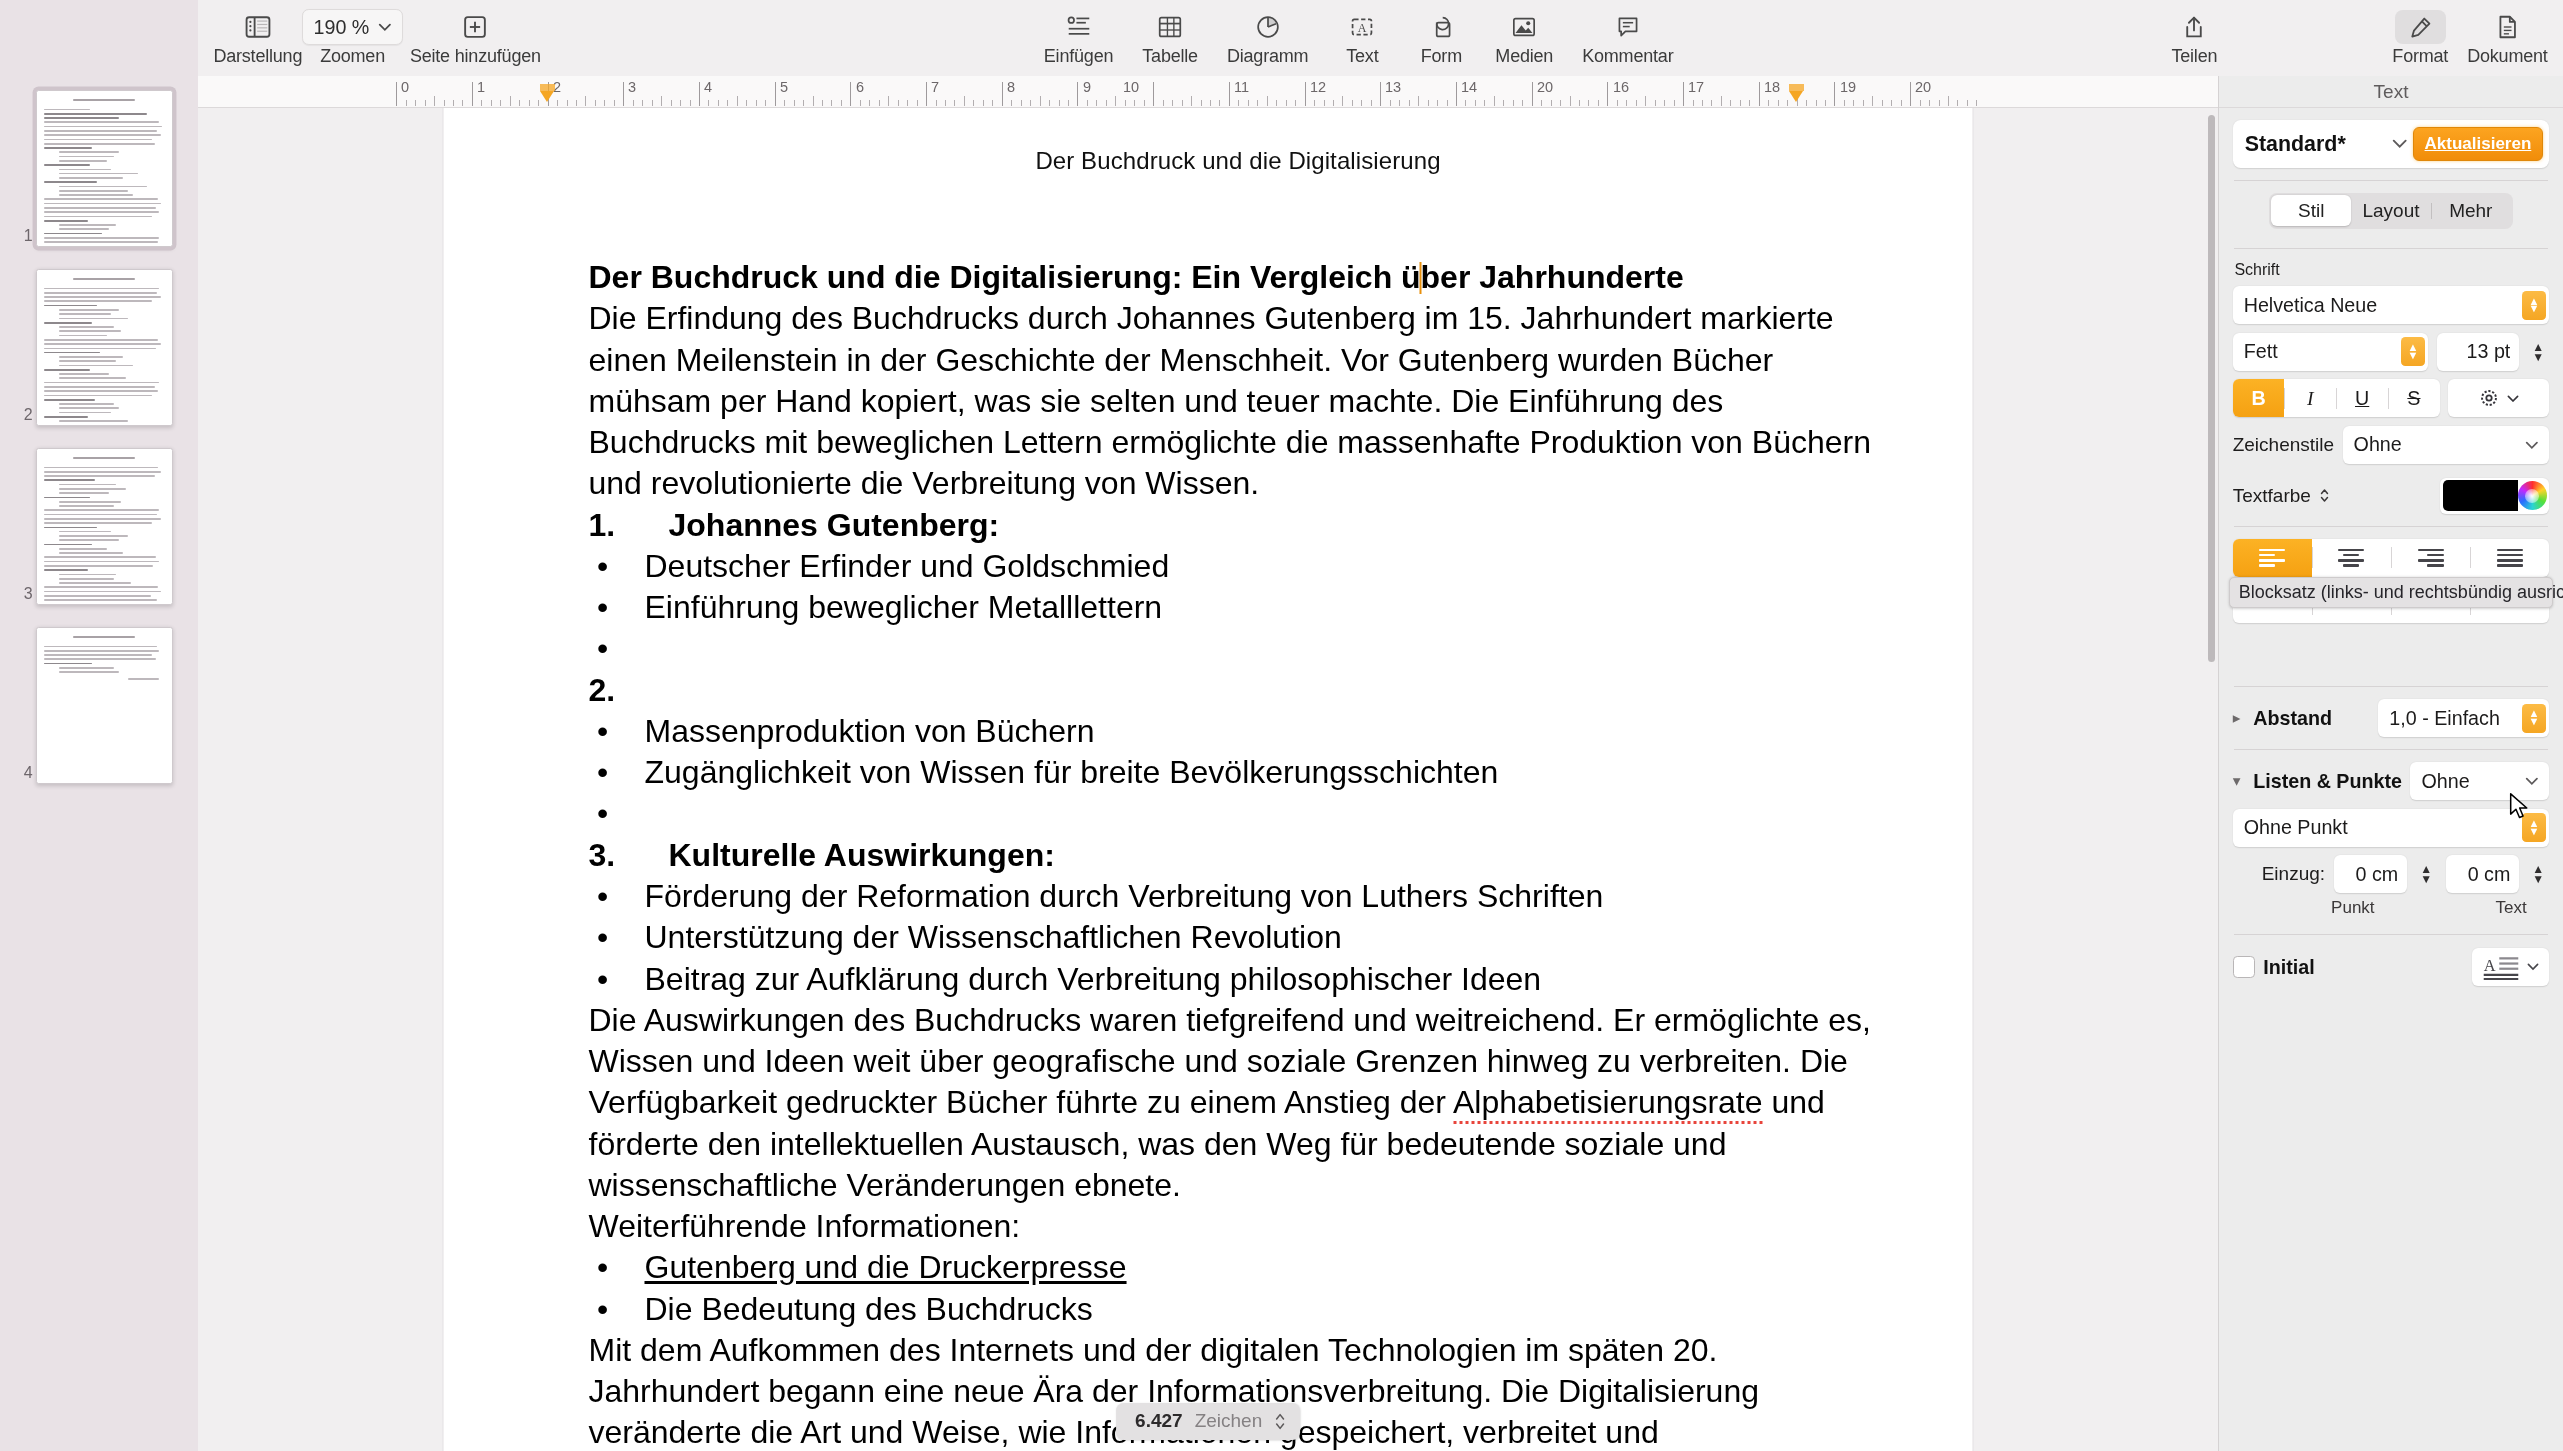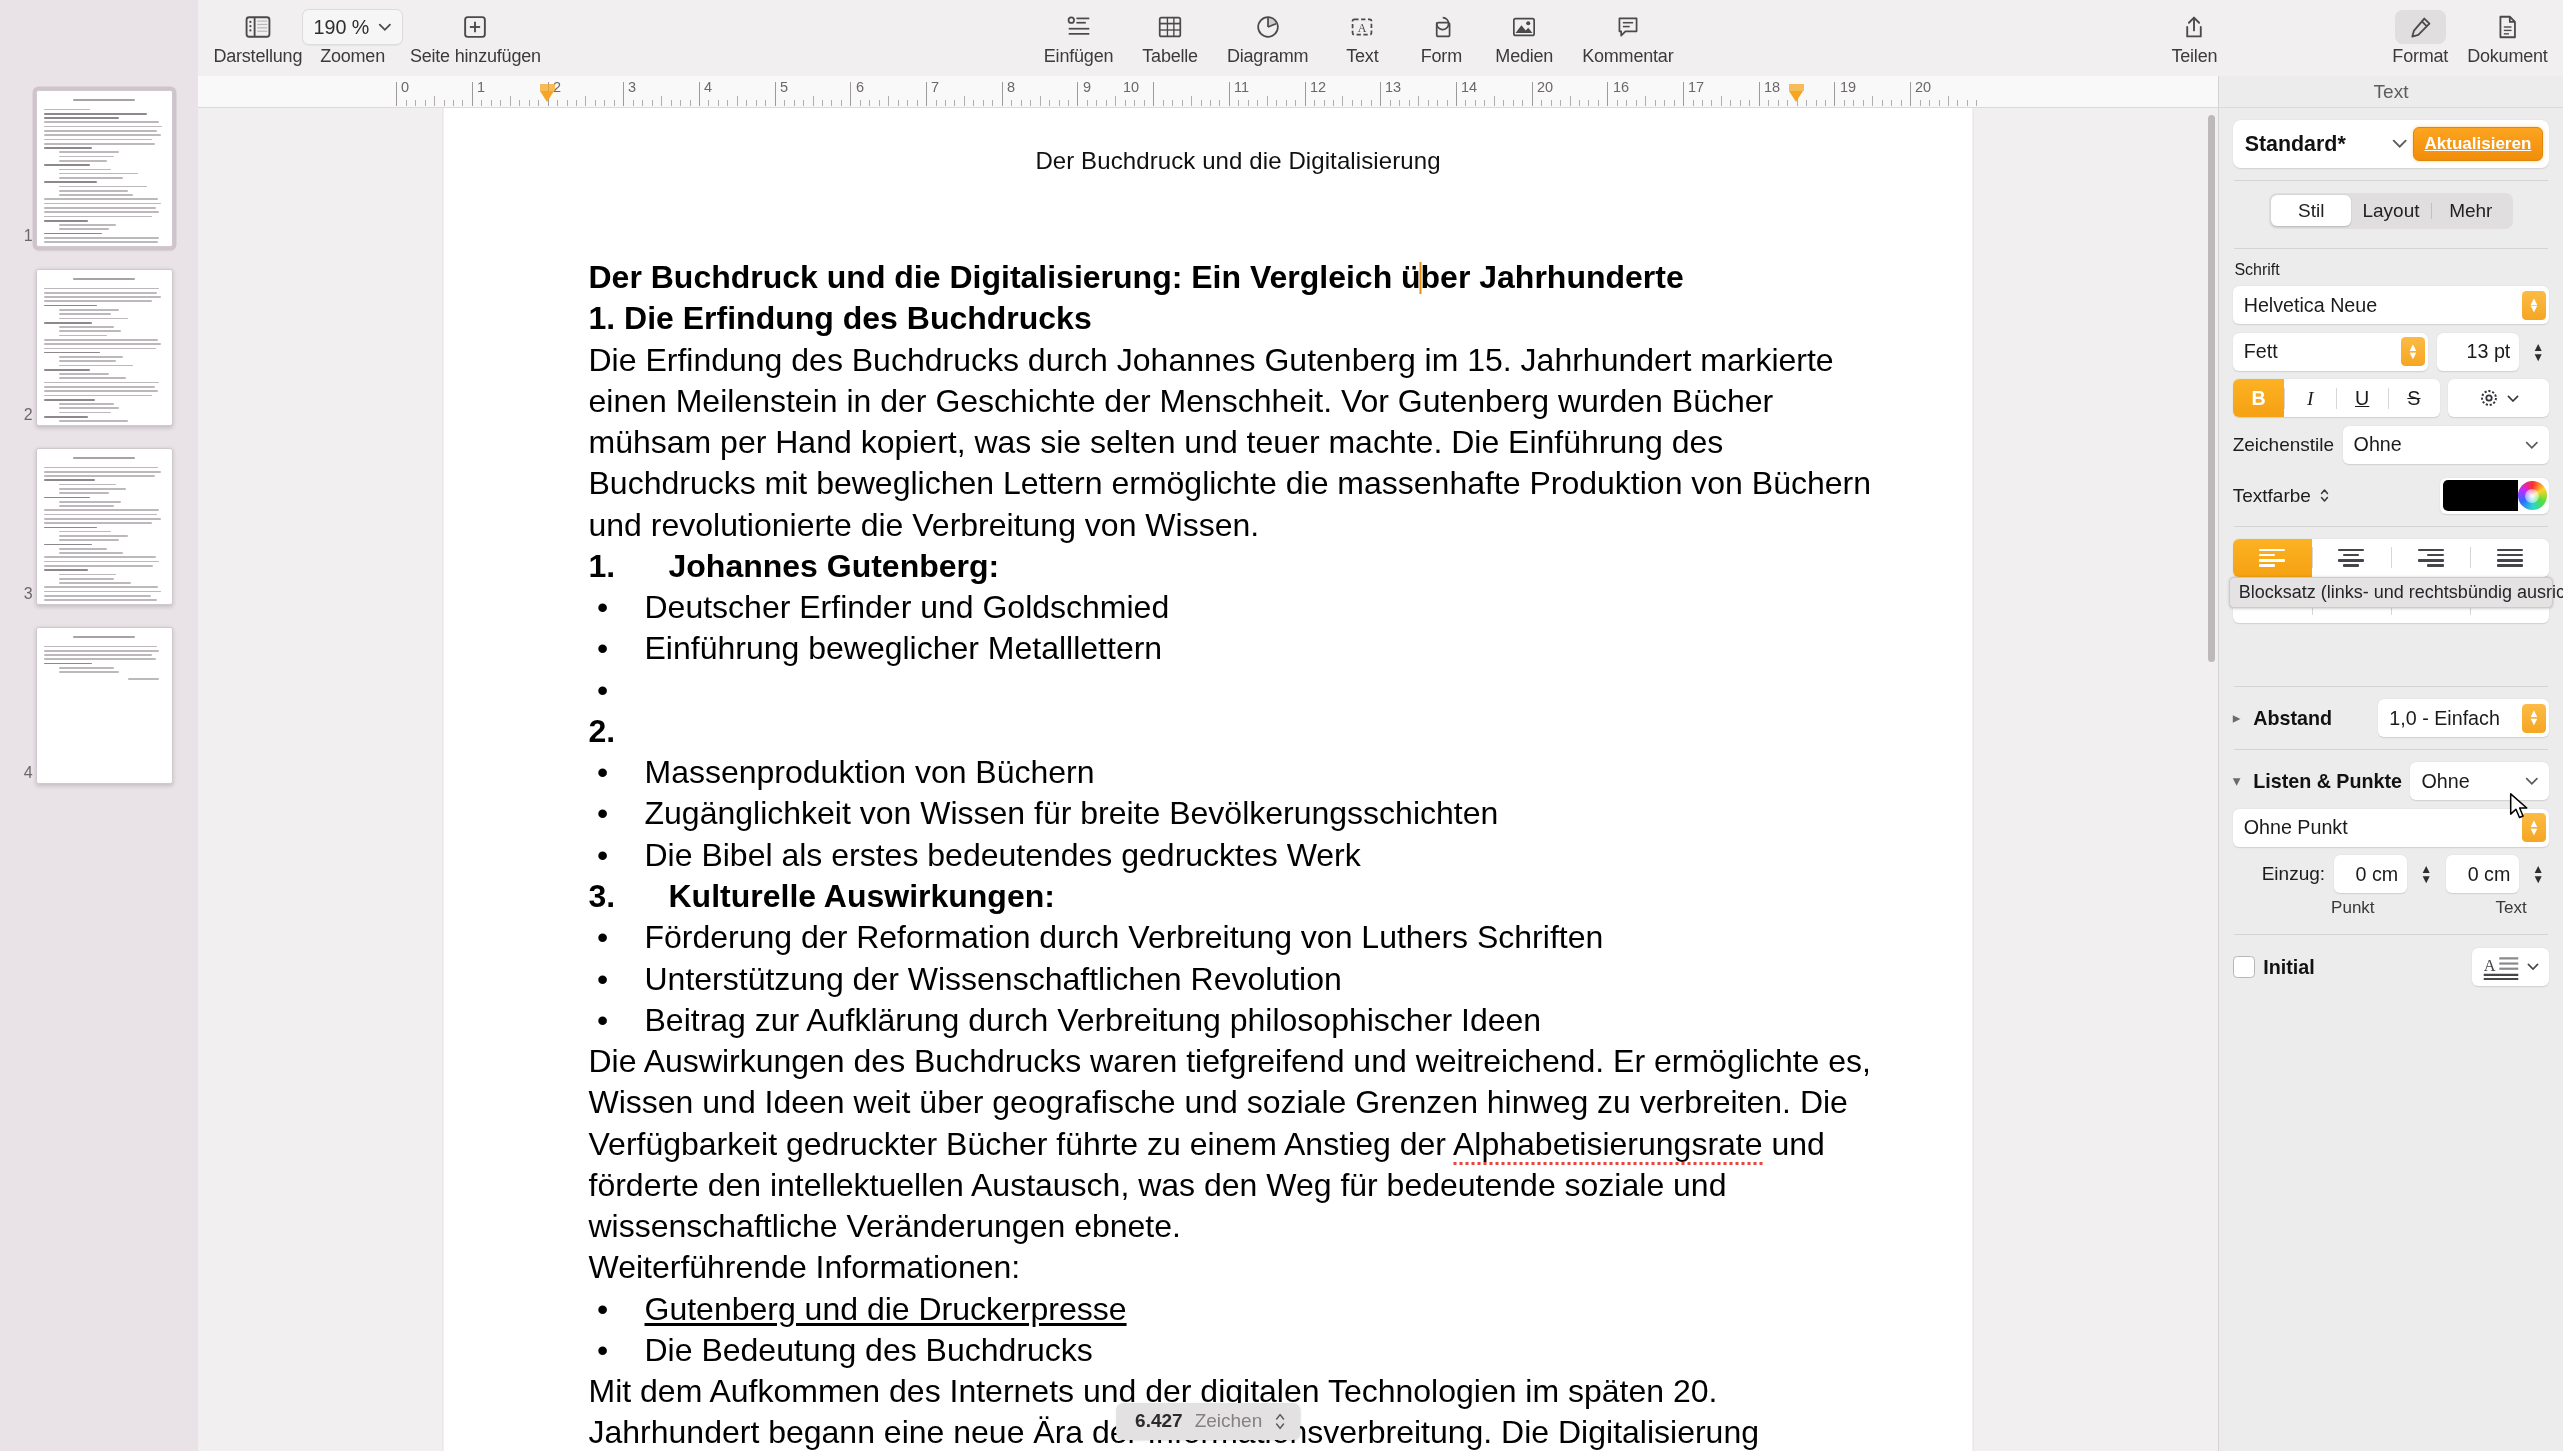"1. Die Erfindung des Buchdrucks" div.d-h2 { html: <div>1. Die Erfindung des Buchdrucks</div> -> none }
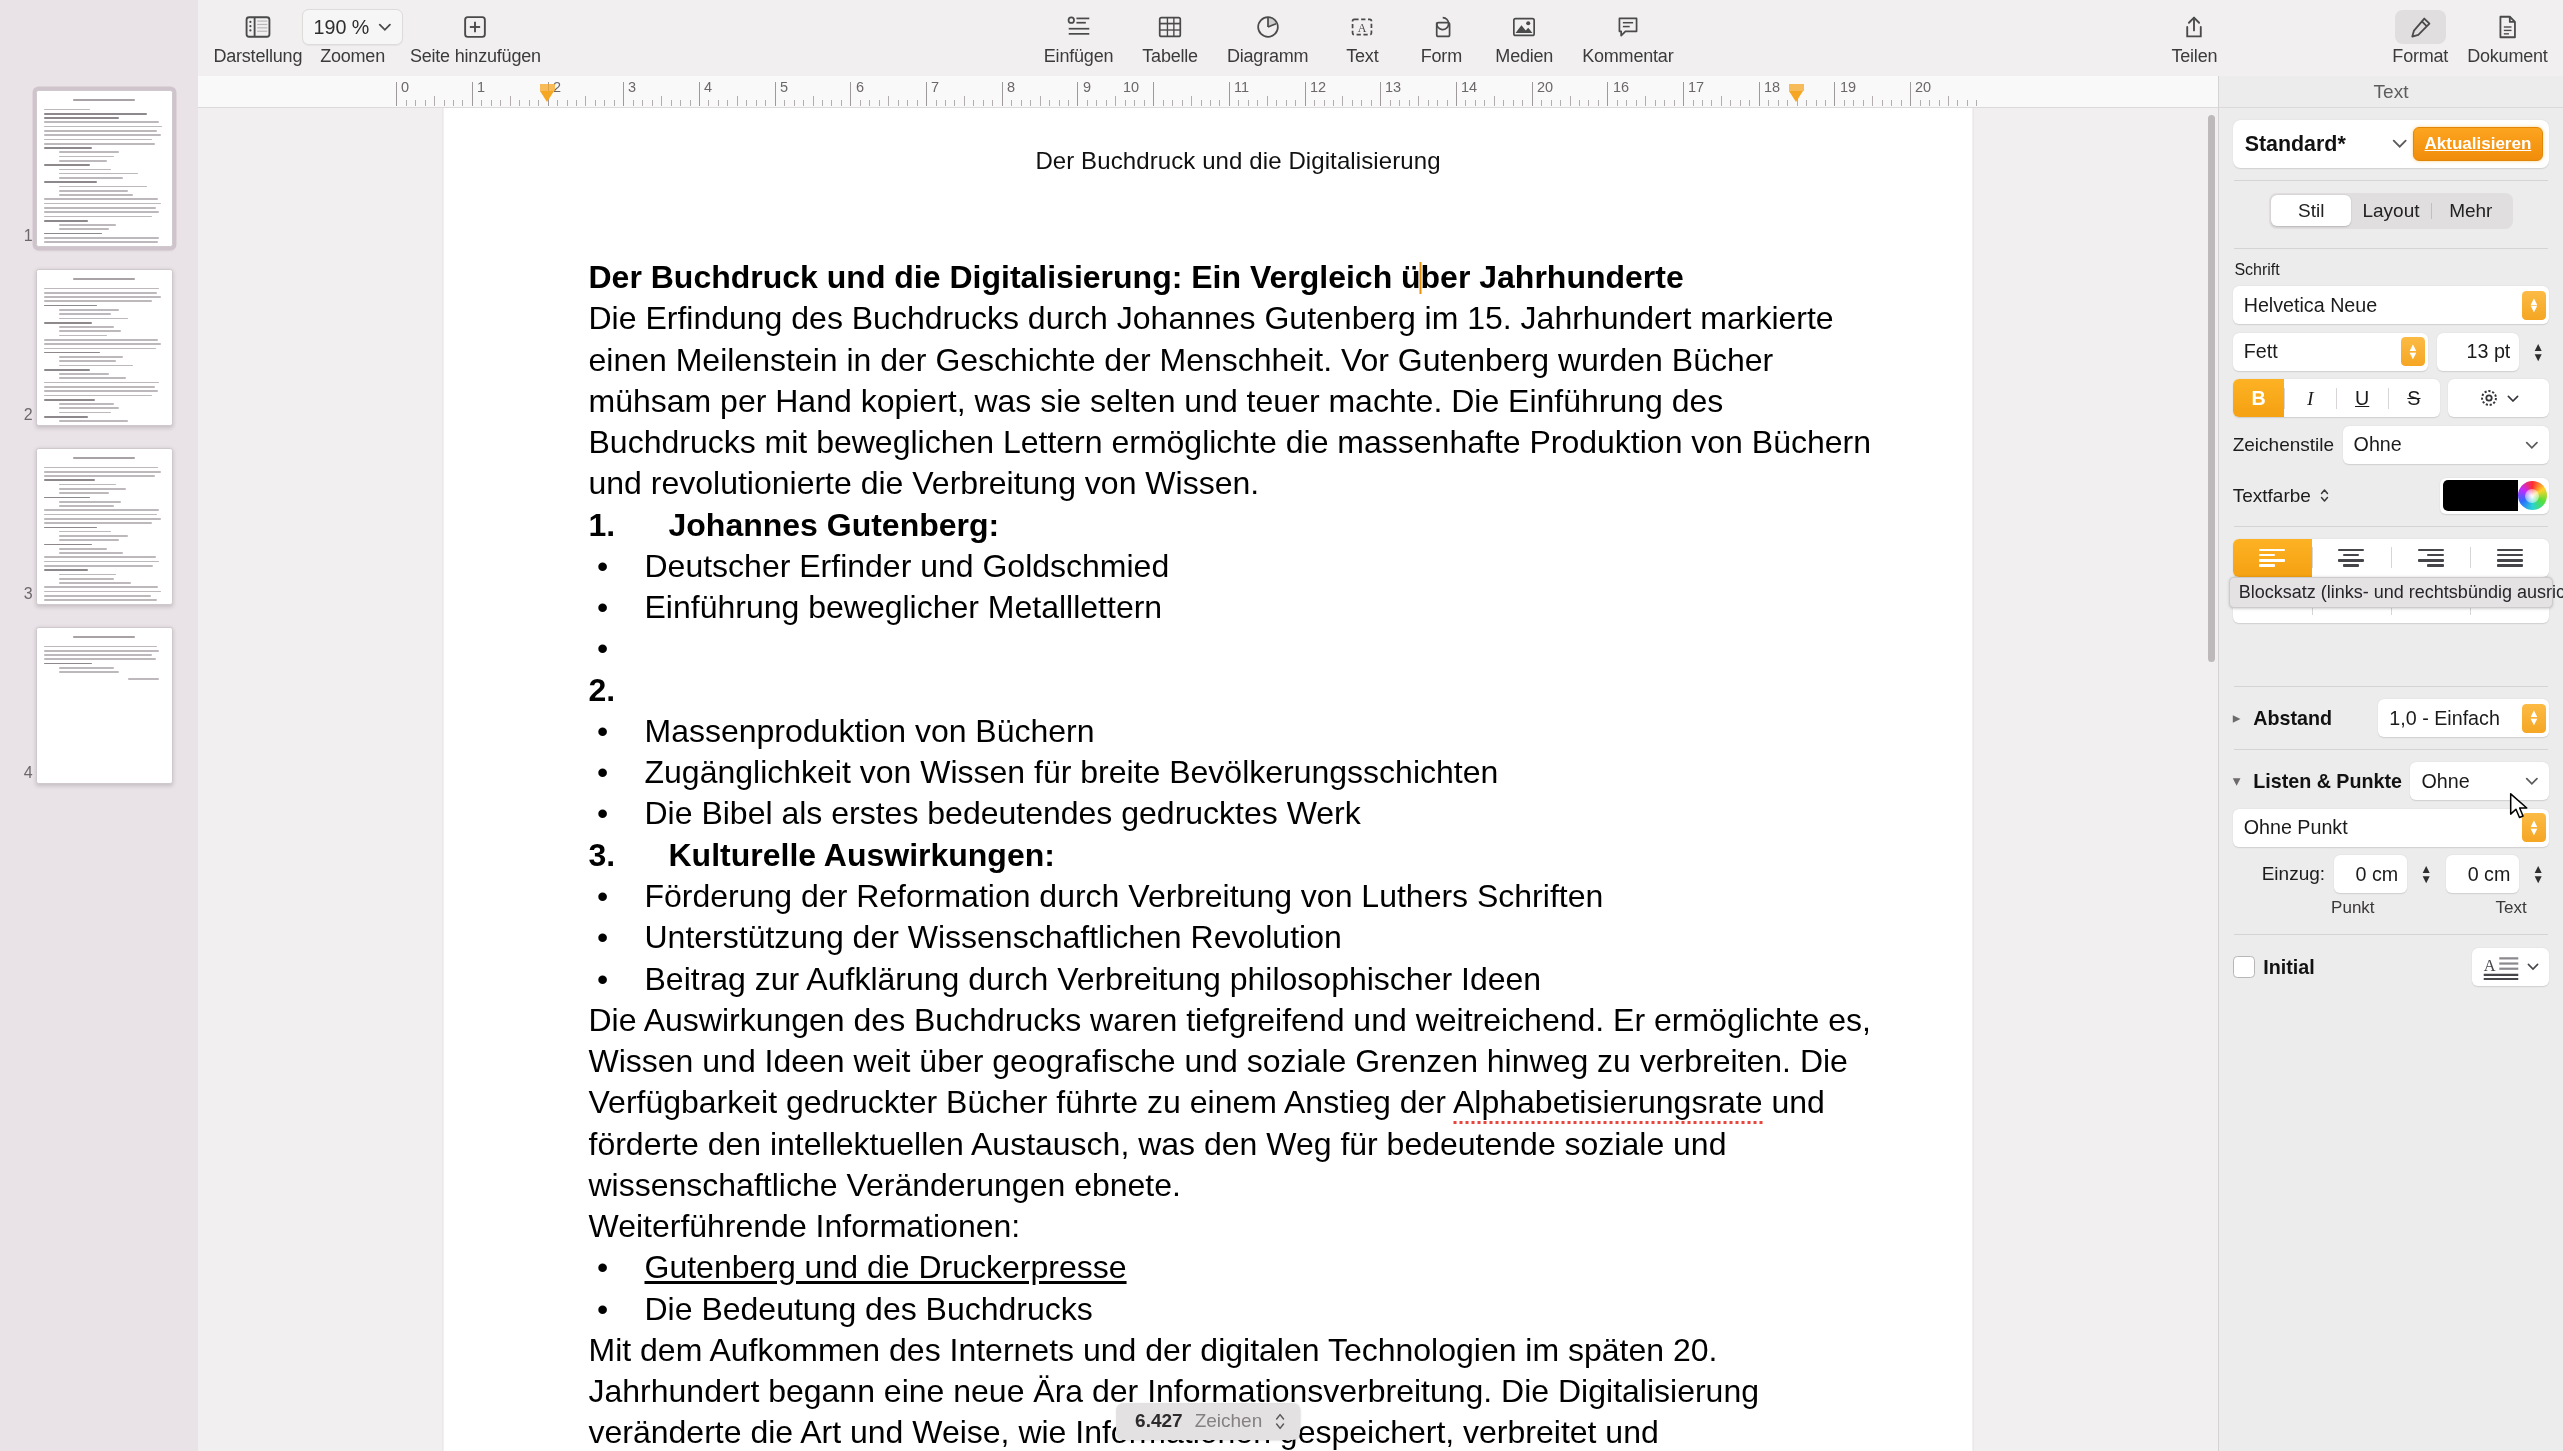"Die Bibel als erstes bedeutendes" span { html: <span>Die Bibel als erstes bedeutendes gedrucktes Werk</span> -> none }
